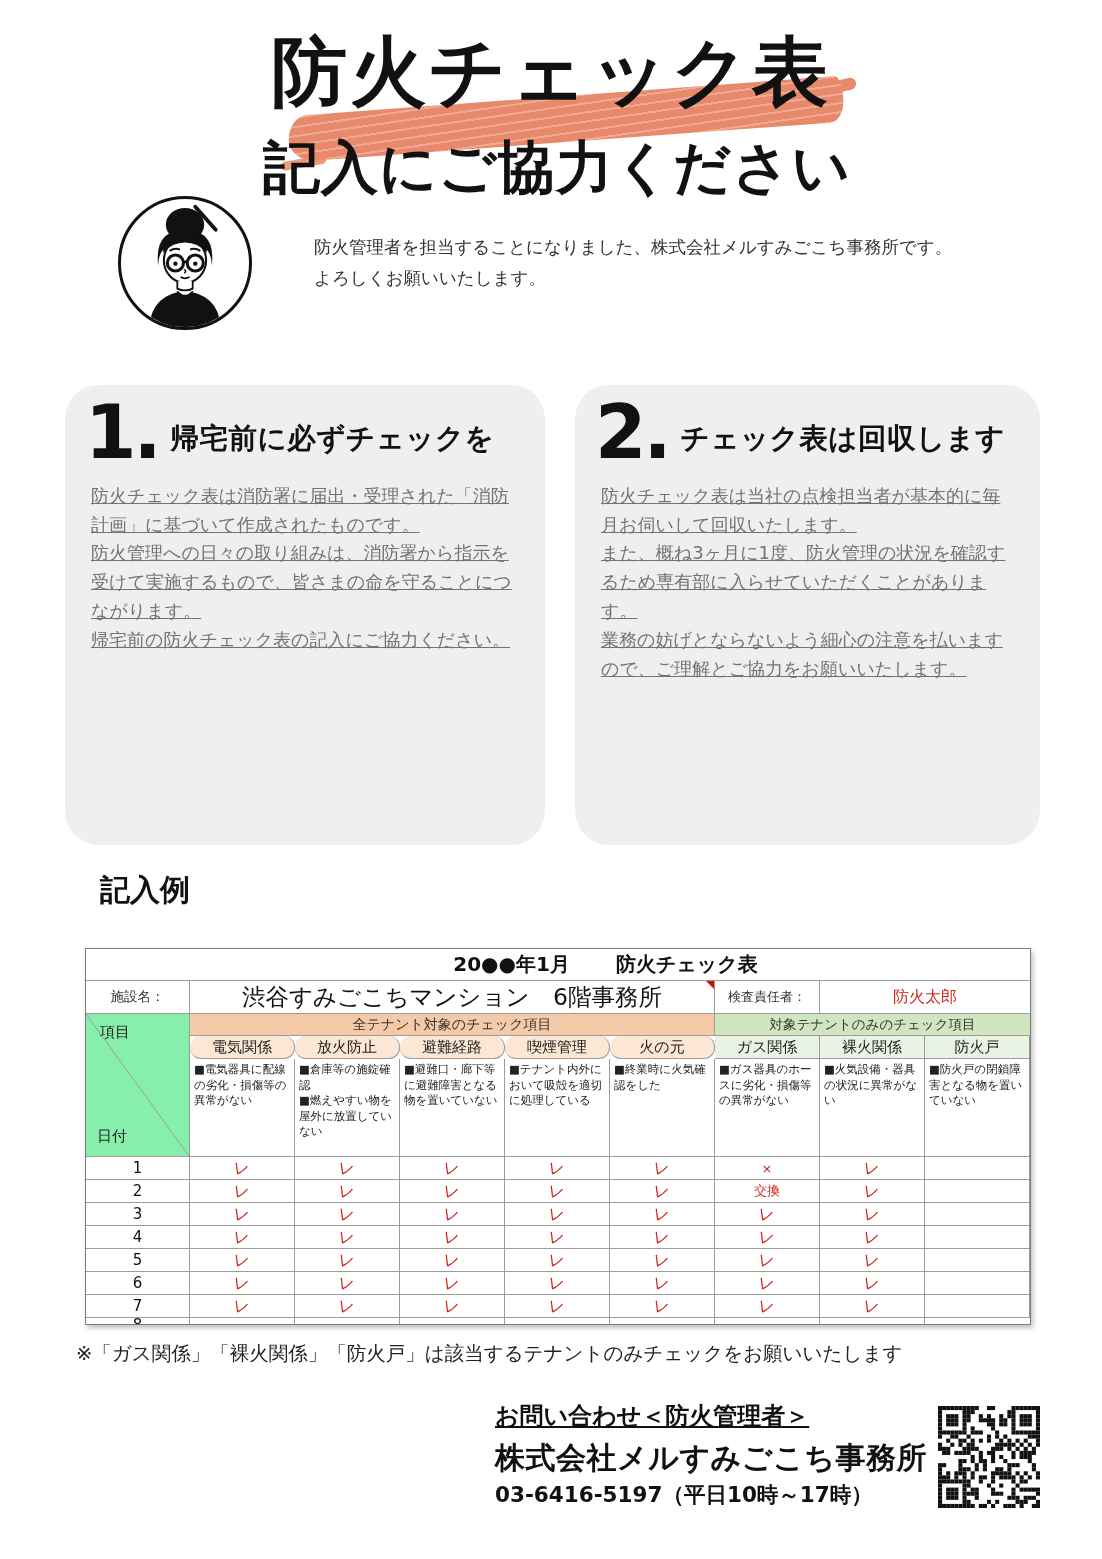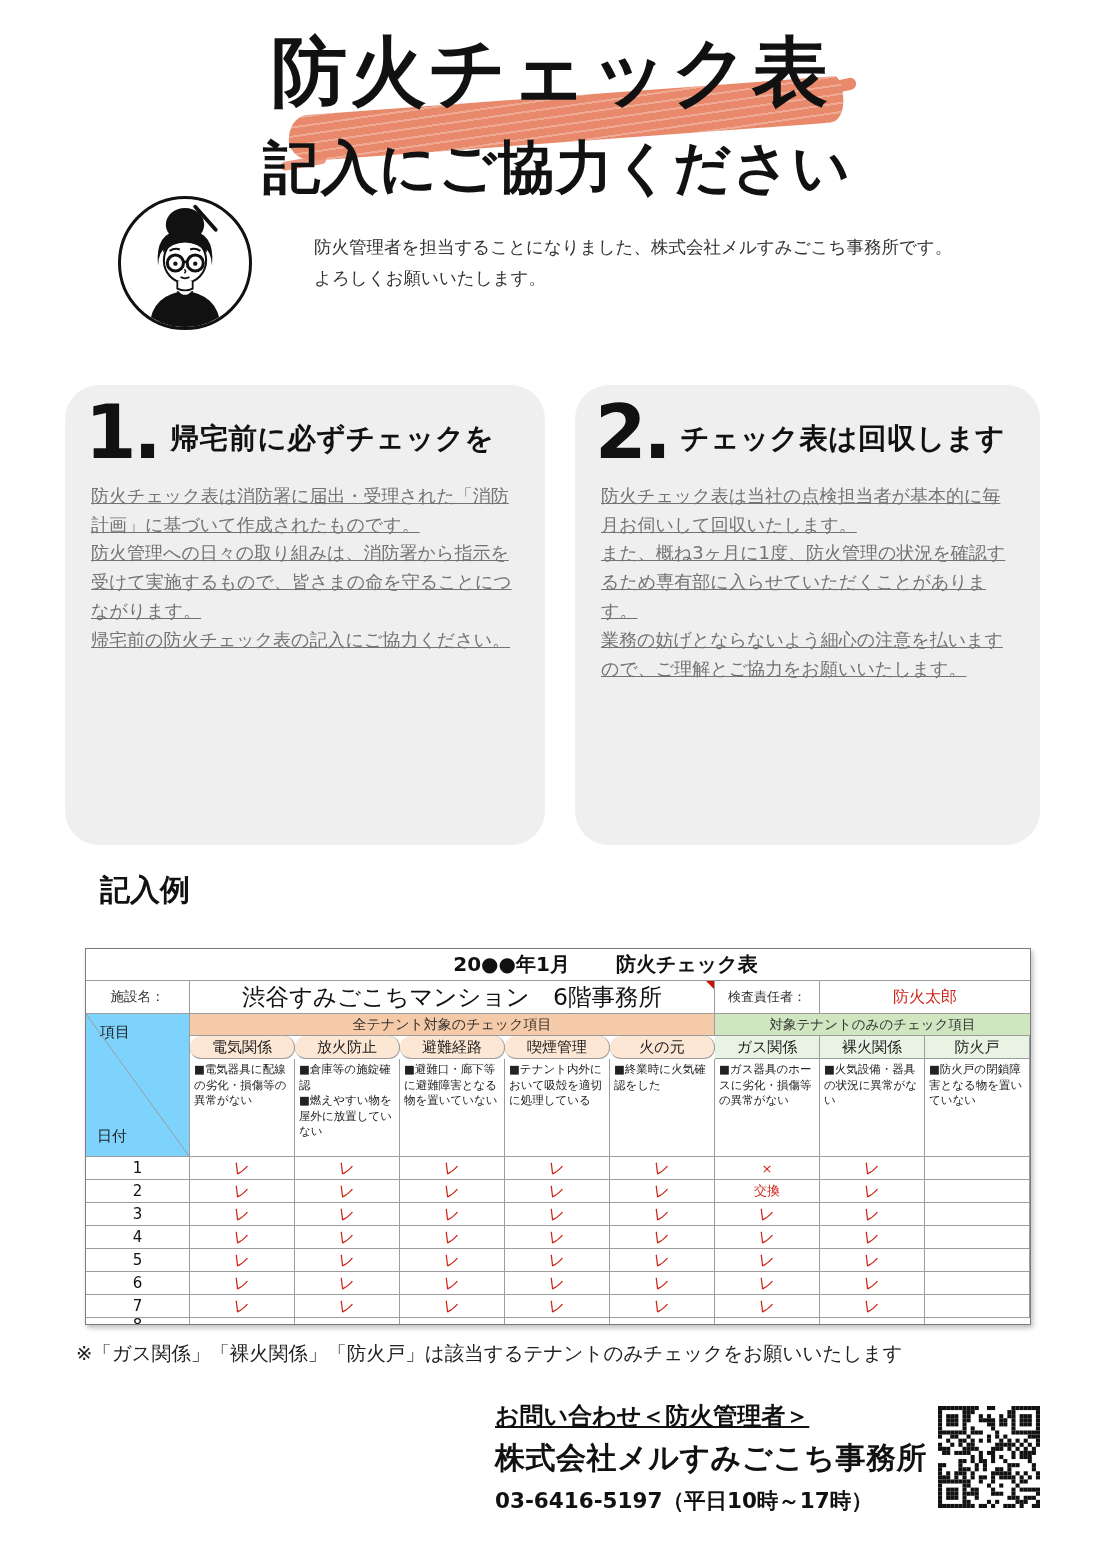"項目" .t-diag { background: #7dd3fc -> #86efac }
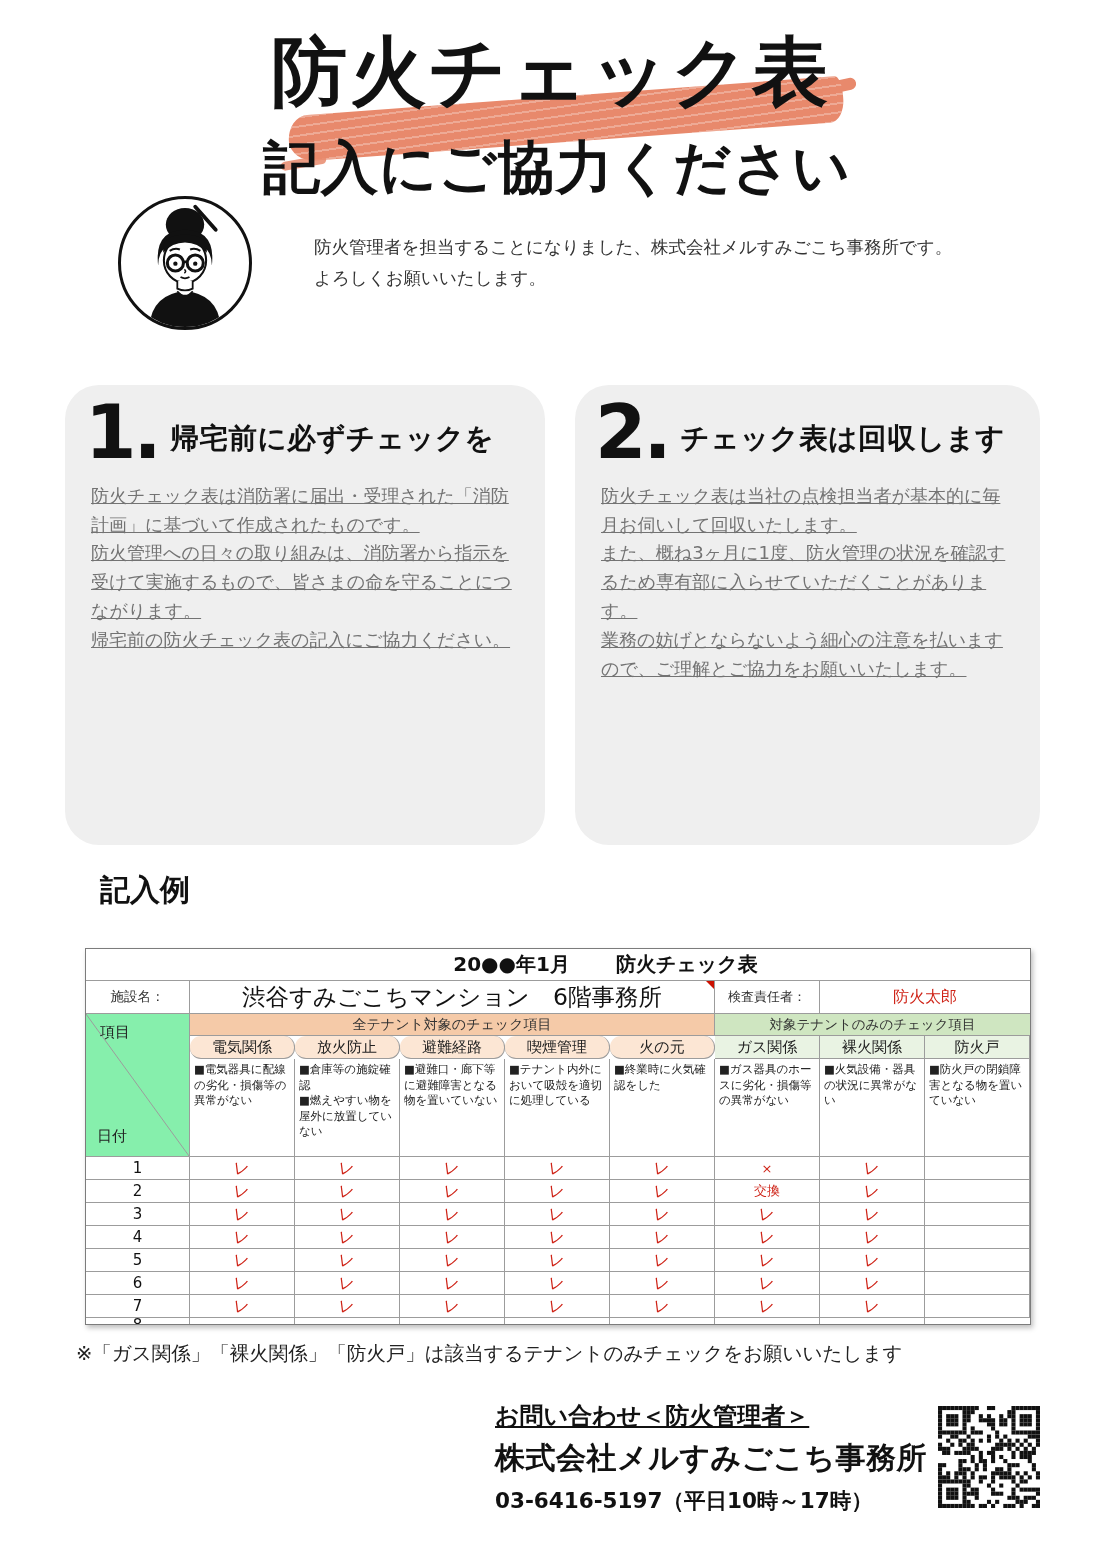"03-6416-5197（平日10時～17時）" .contact .c3 { margin: 7px 0 0 0 -> 1px 0 0 0 }
